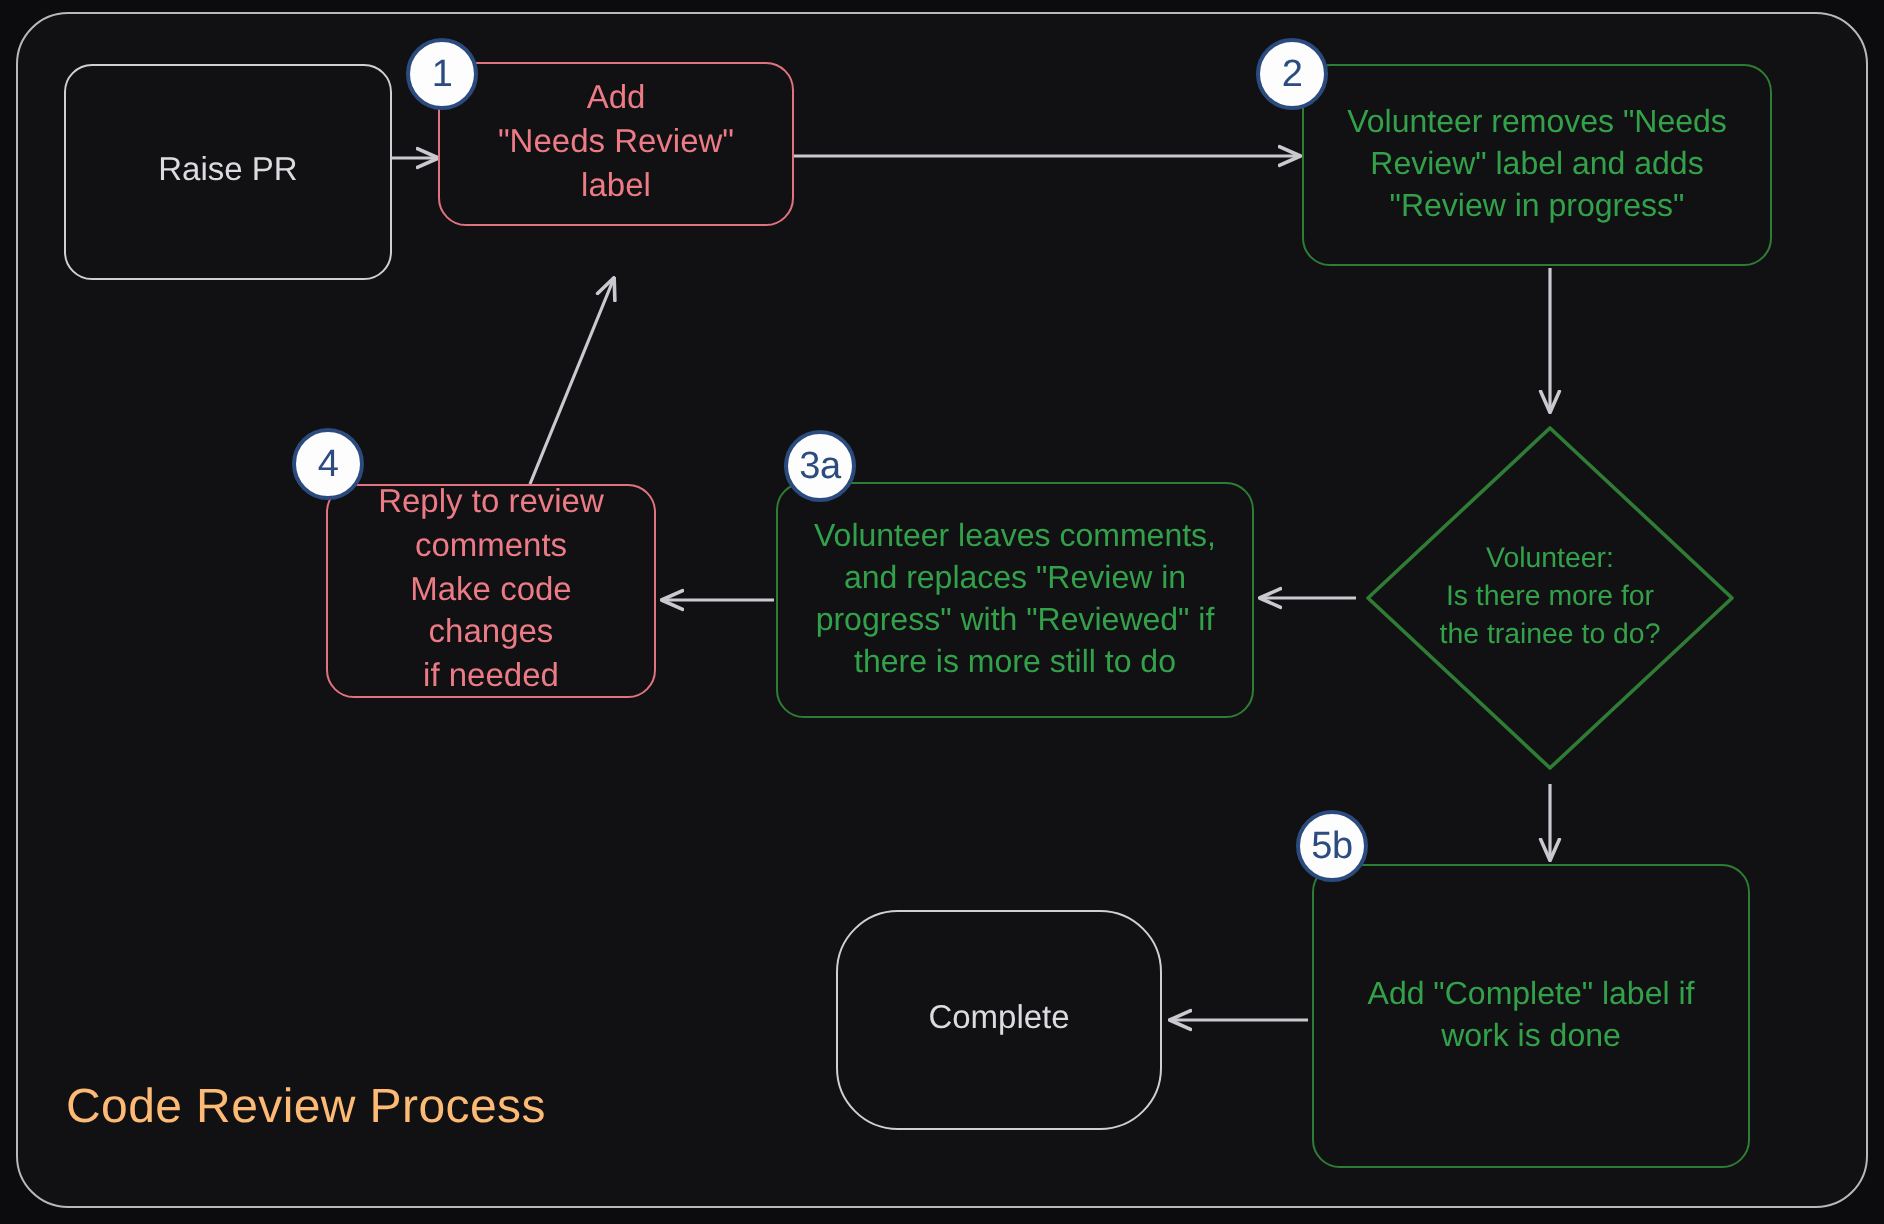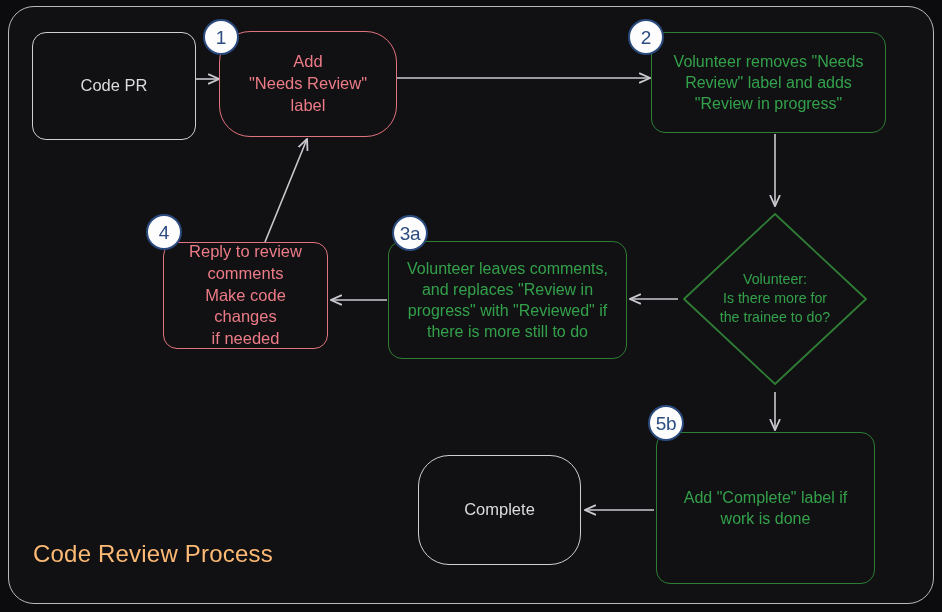"Add" div.node { border-radius: 31px -> none; height: 106px -> 82px }
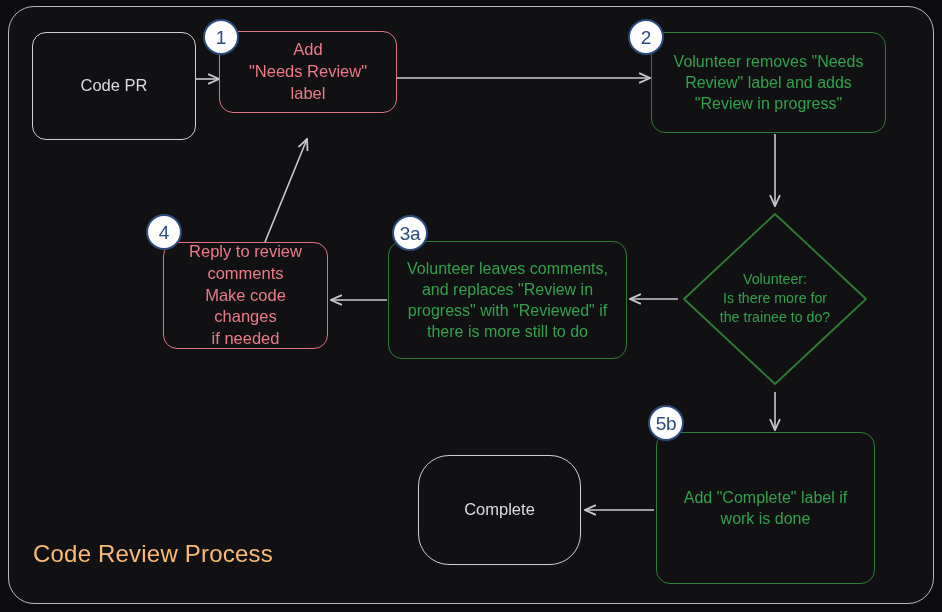"Code PR" span.label { text: Code -> Raise }
